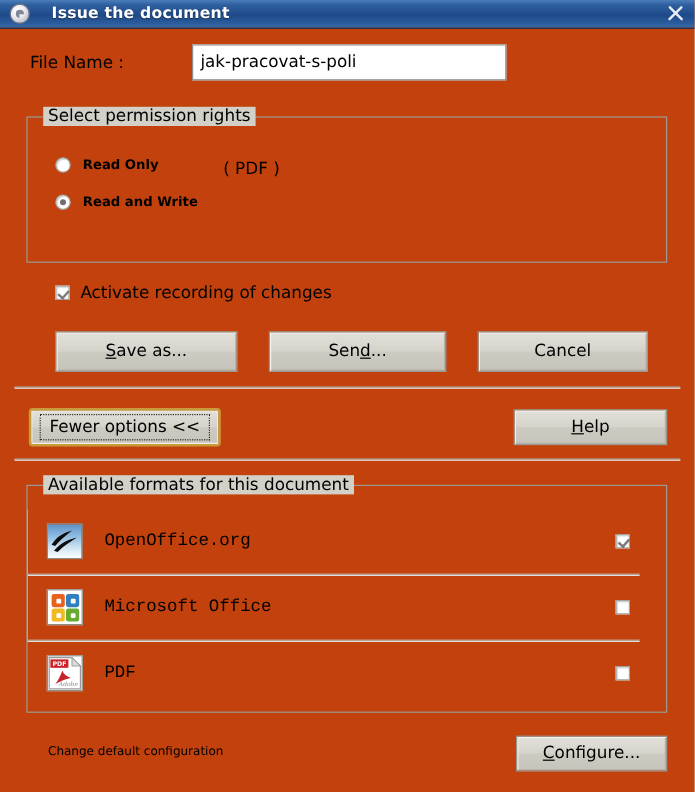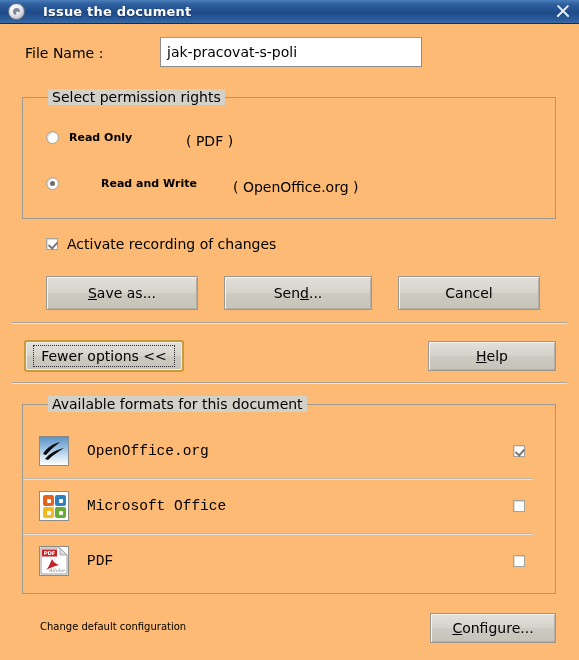"Issue the document" #dialog { background: #fdba74 -> #c2410c }
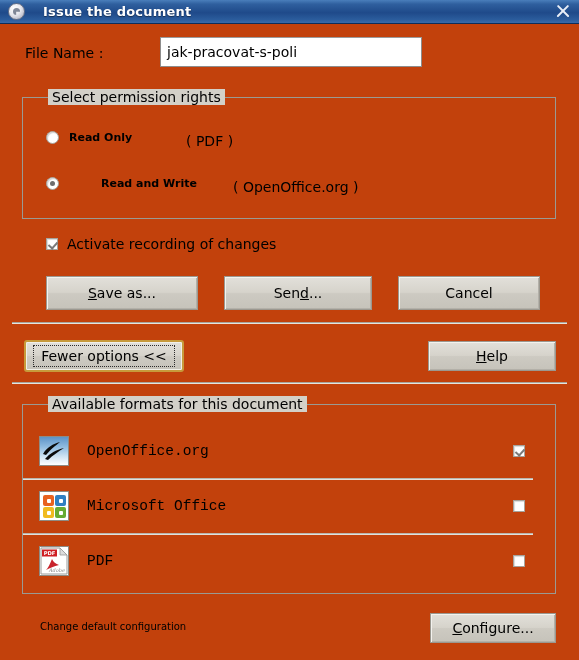"Select permission rights" .group-legend { margin-left: 12px -> none }
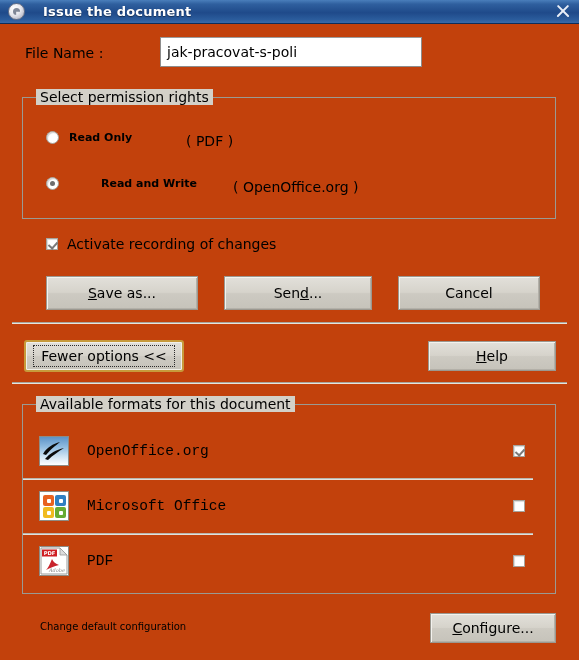"Read and Write" div.radio-row { gap: 32px -> none; top: 79px -> 64px }
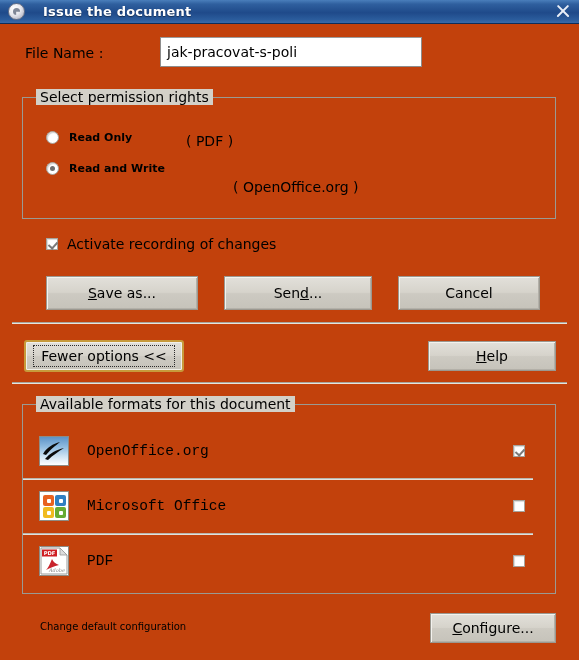"( OpenOffice.org )" div.radio-note { html: <div>( OpenOffice.org )</div> -> none }
